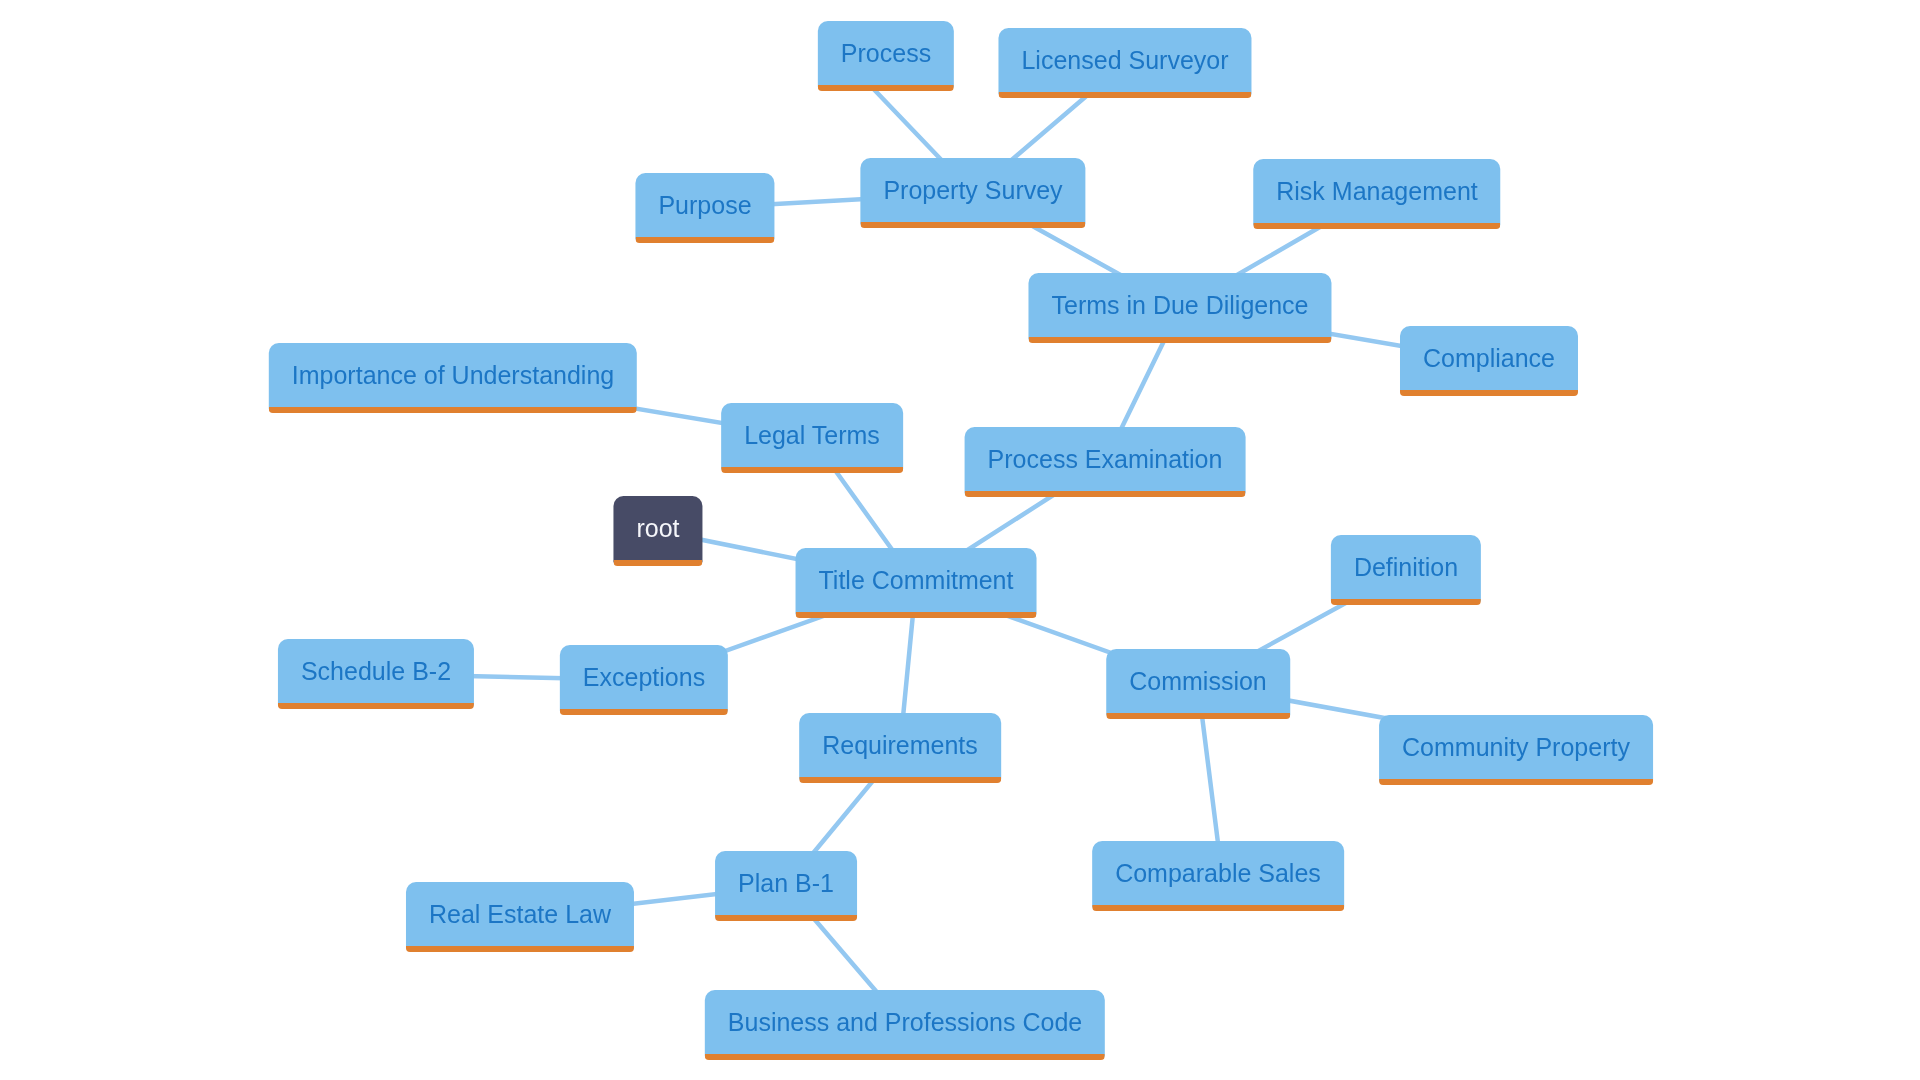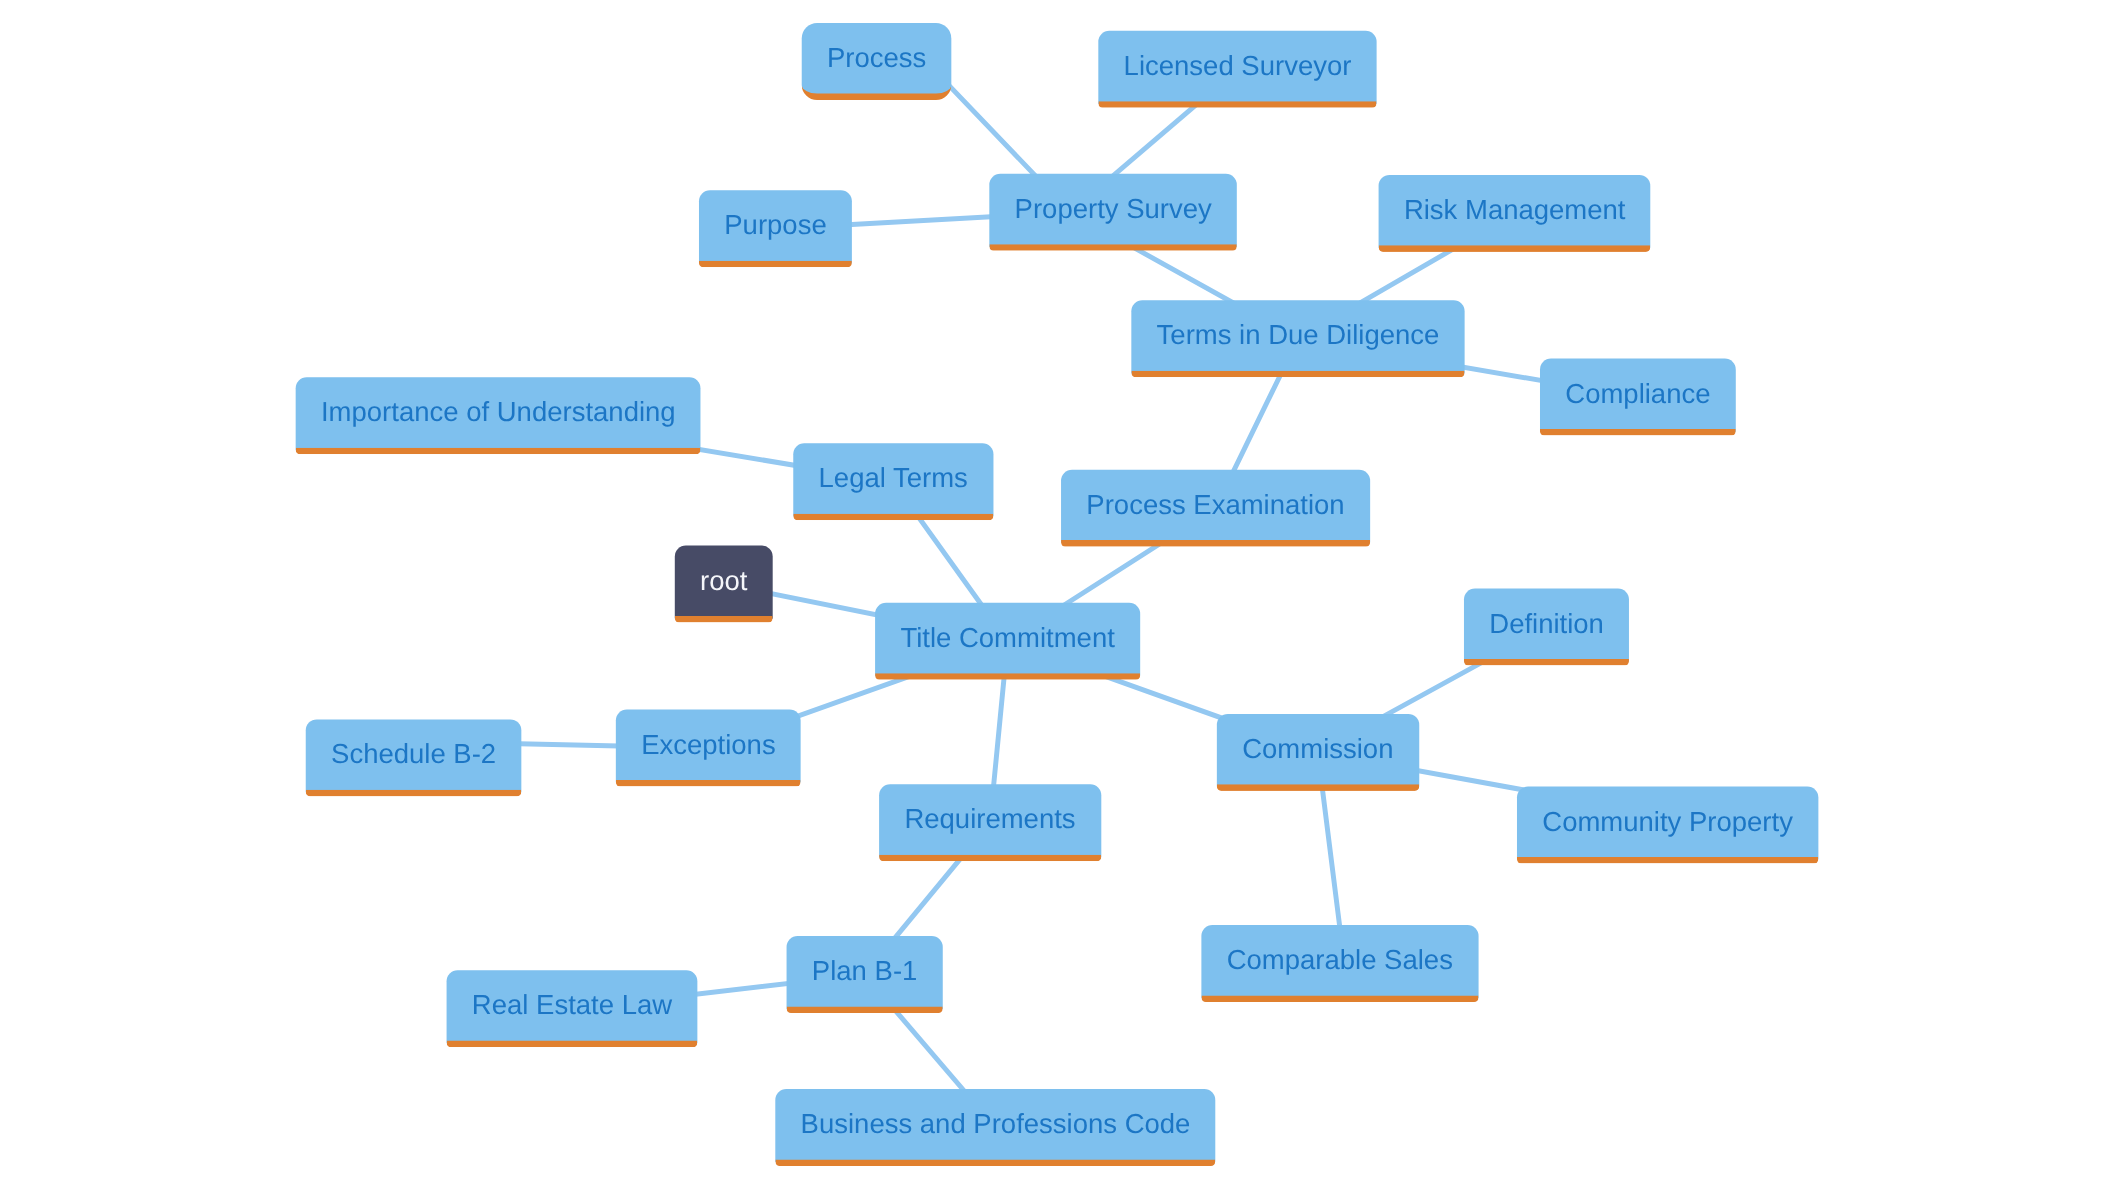"Process" div.node { border-radius: 14px -> none; left: 797px -> 886px }
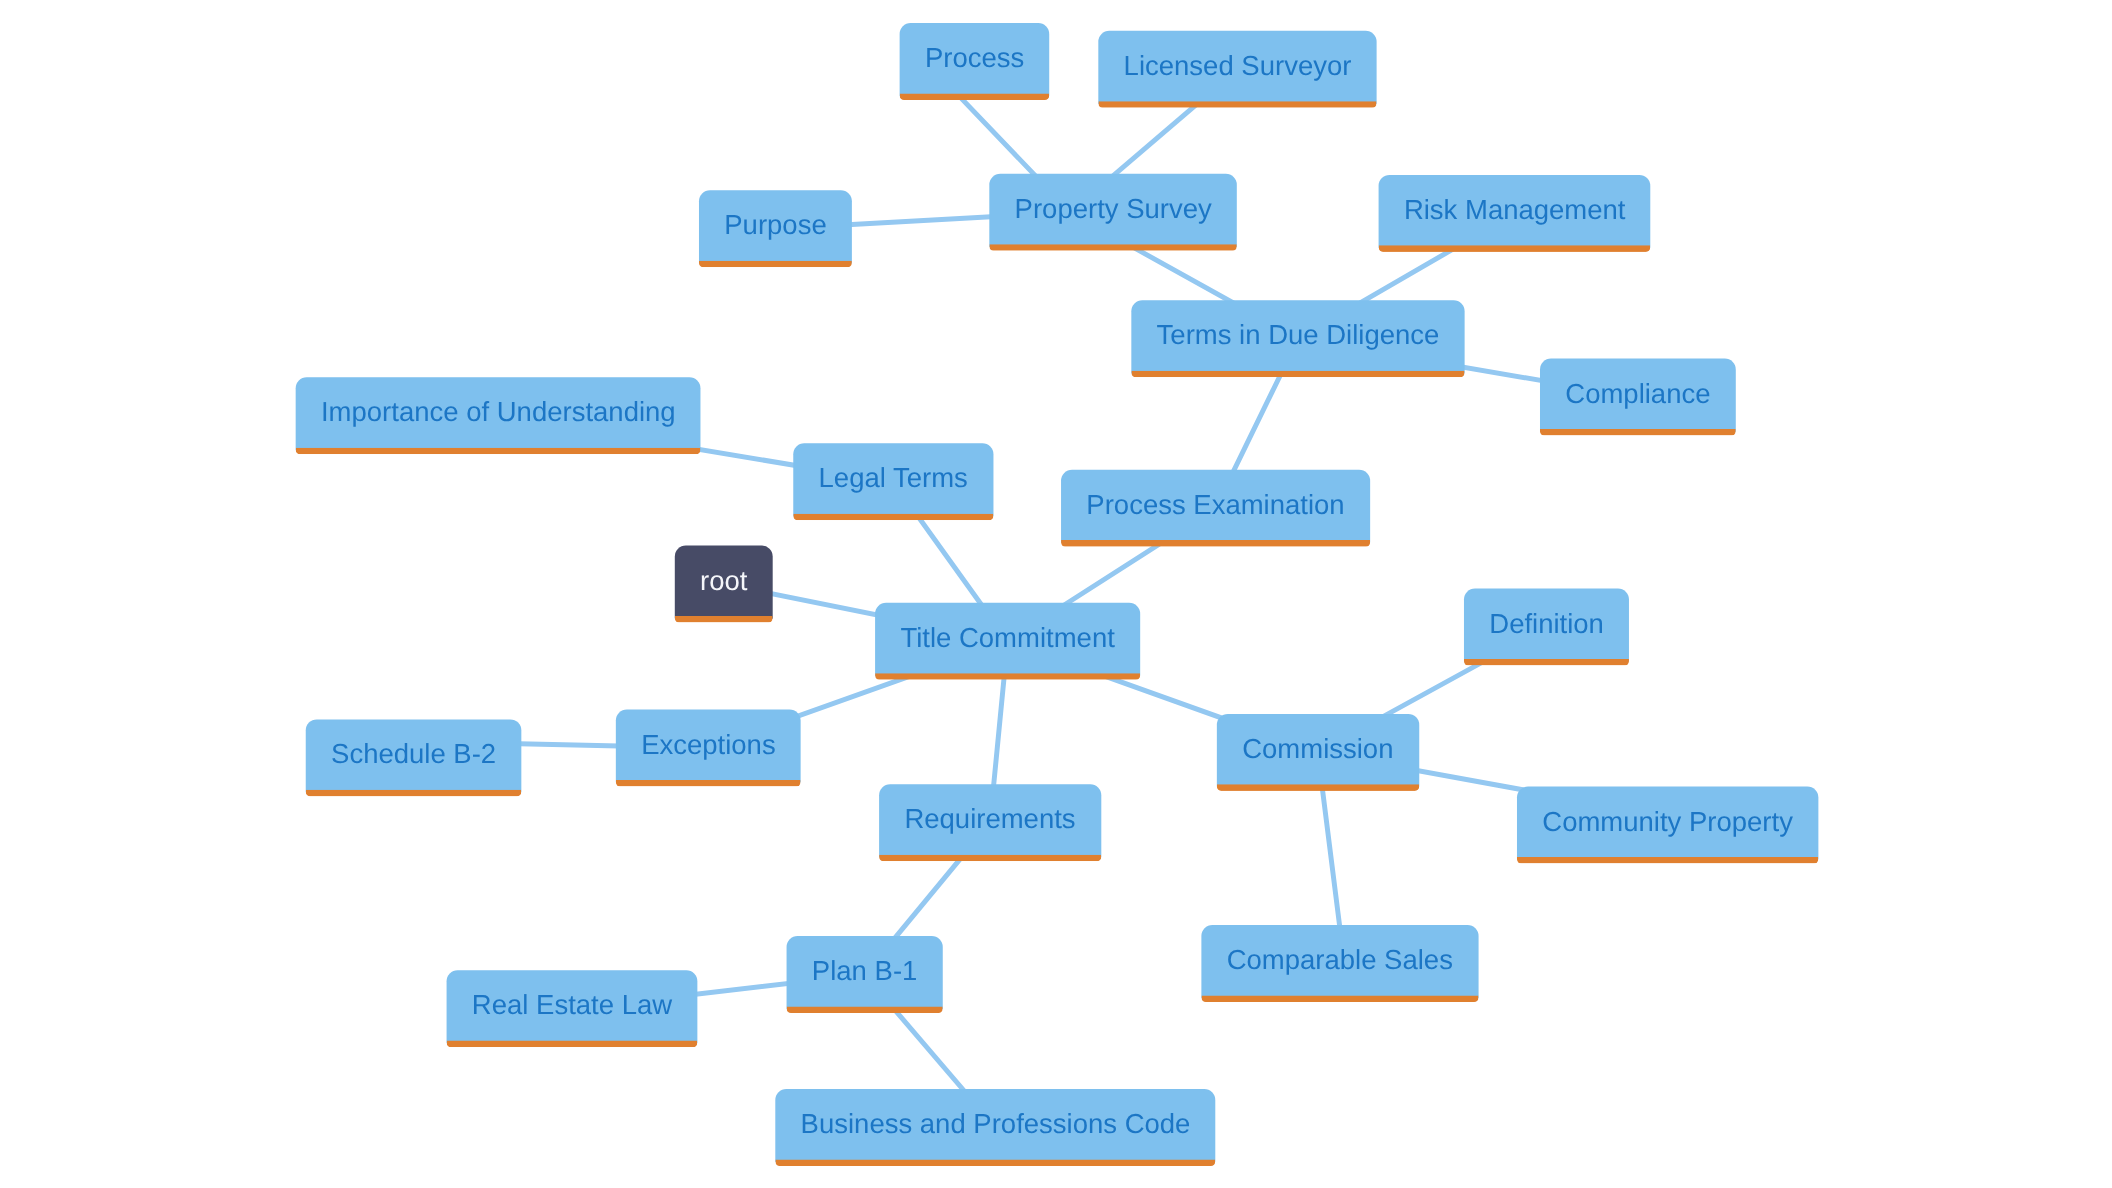"Property Survey" div.node { left: 1012px -> 973px }
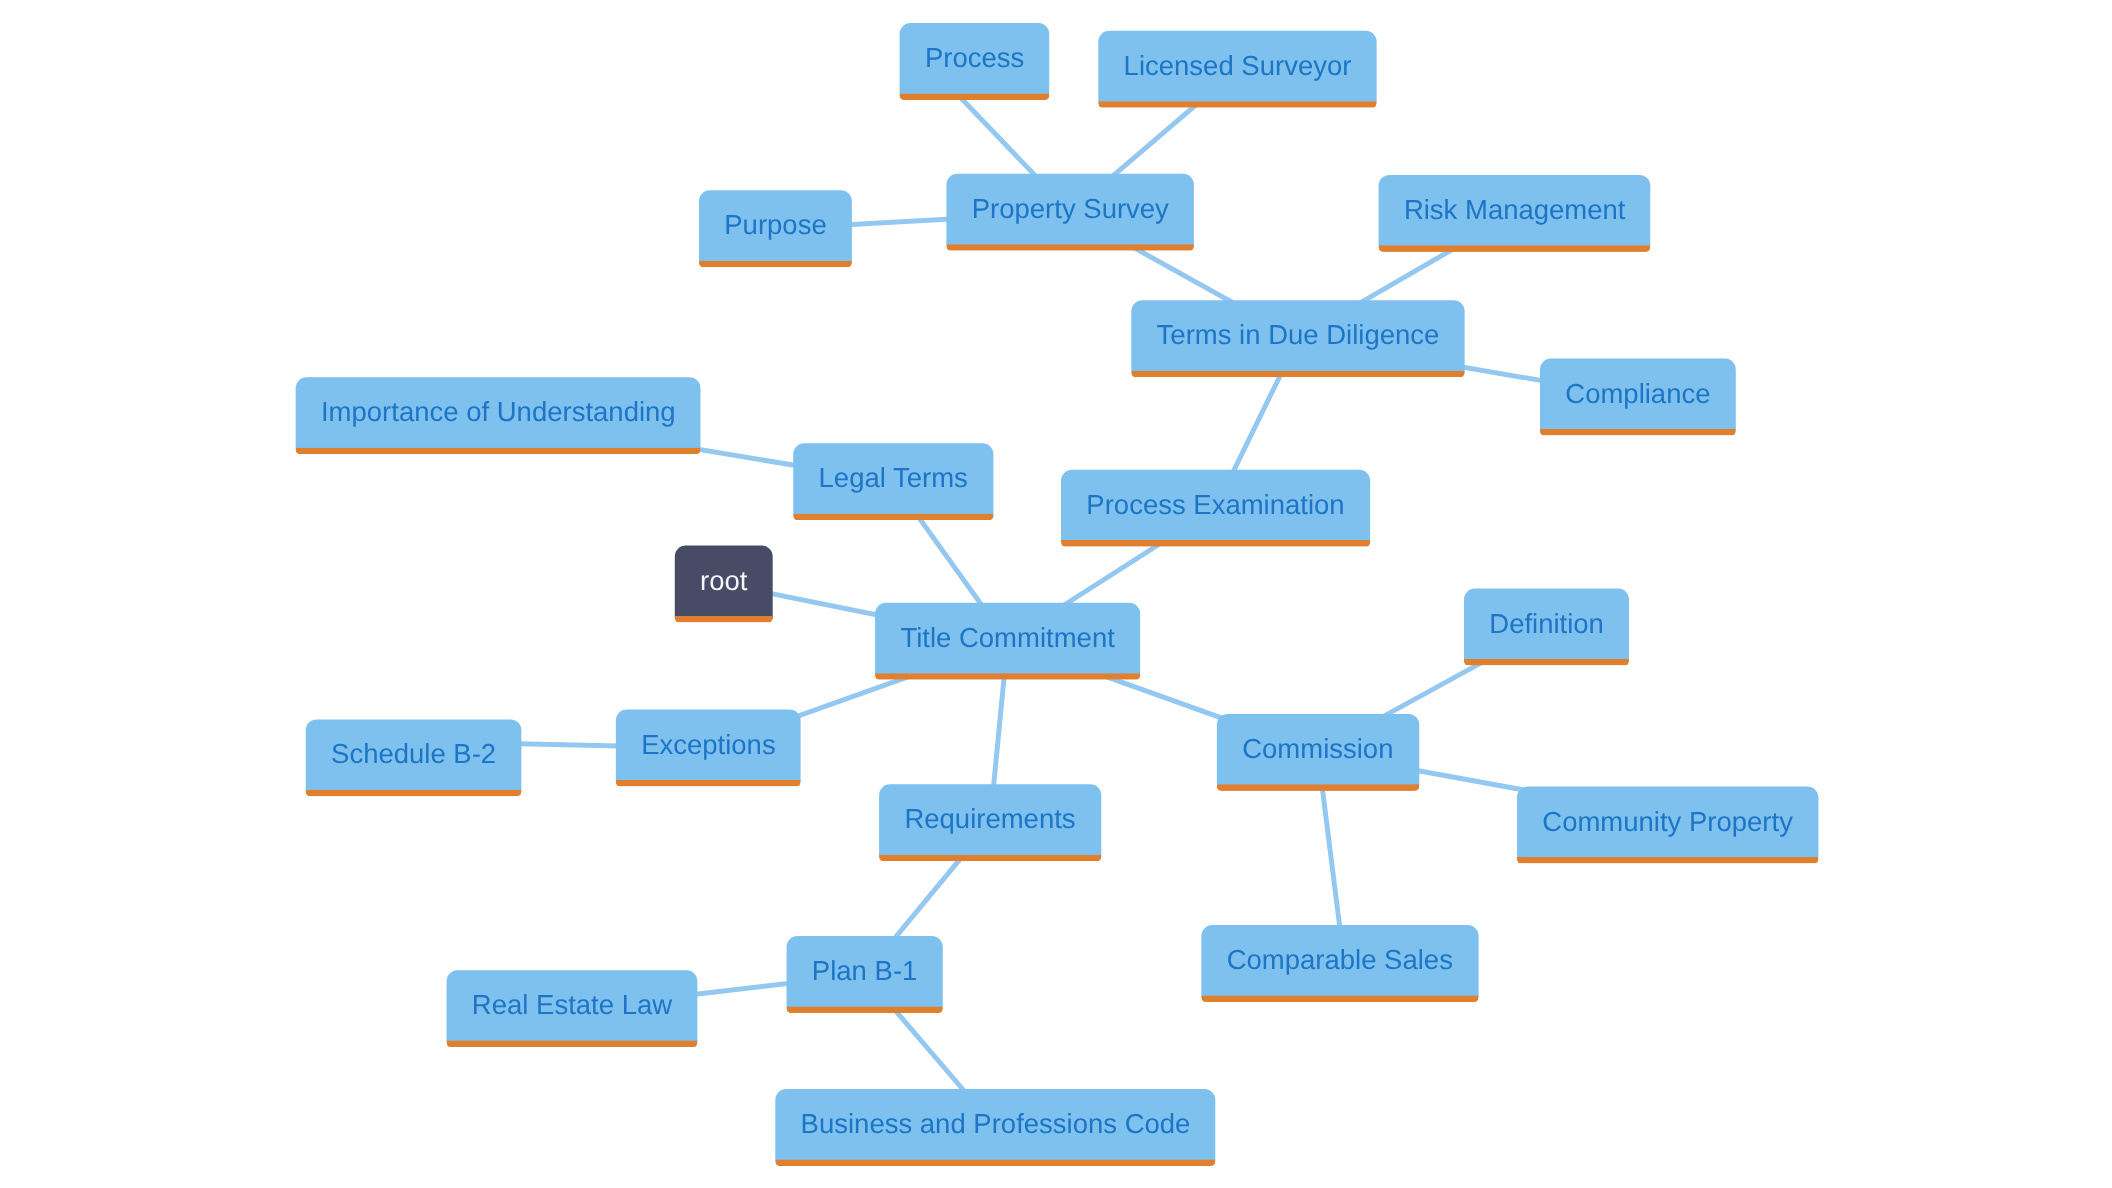"Schedule B-2" div.node { top: 689px -> 674px }
